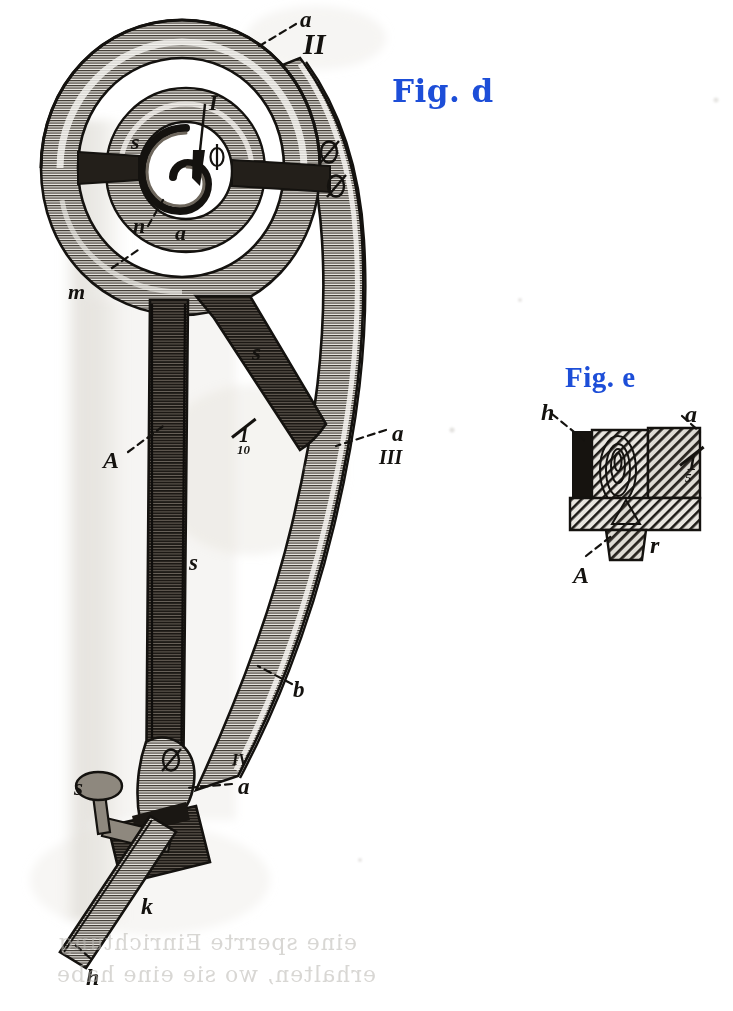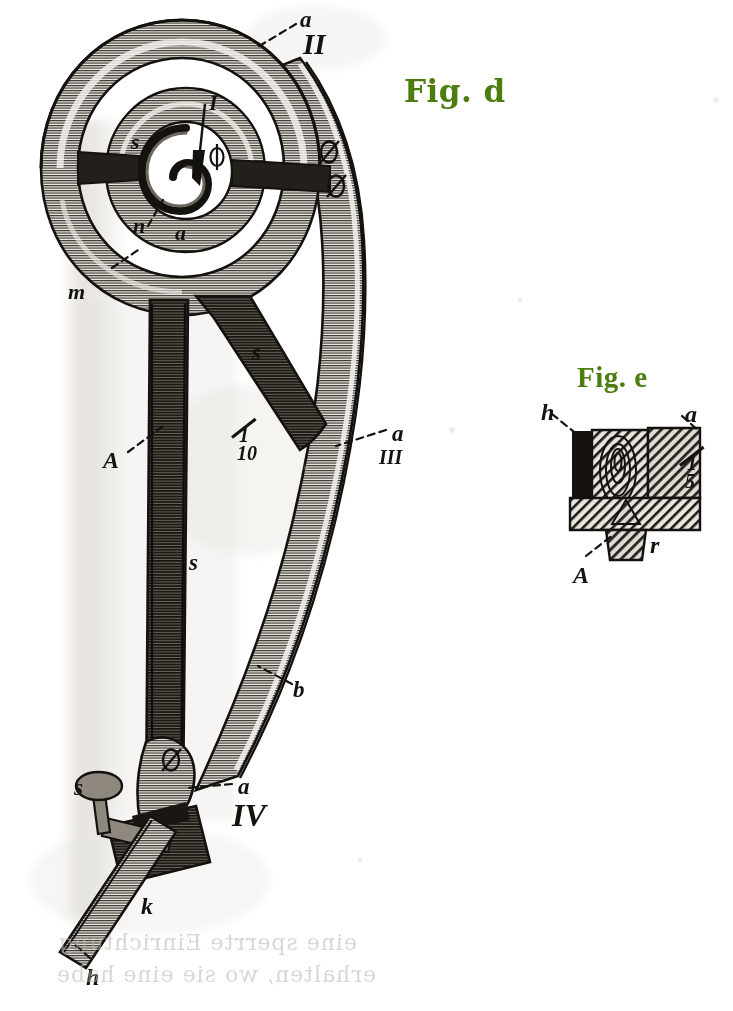"Fig. d" .figtitle { color: #4d7c0f -> #1d4ed8; margin-left: 12px -> none }
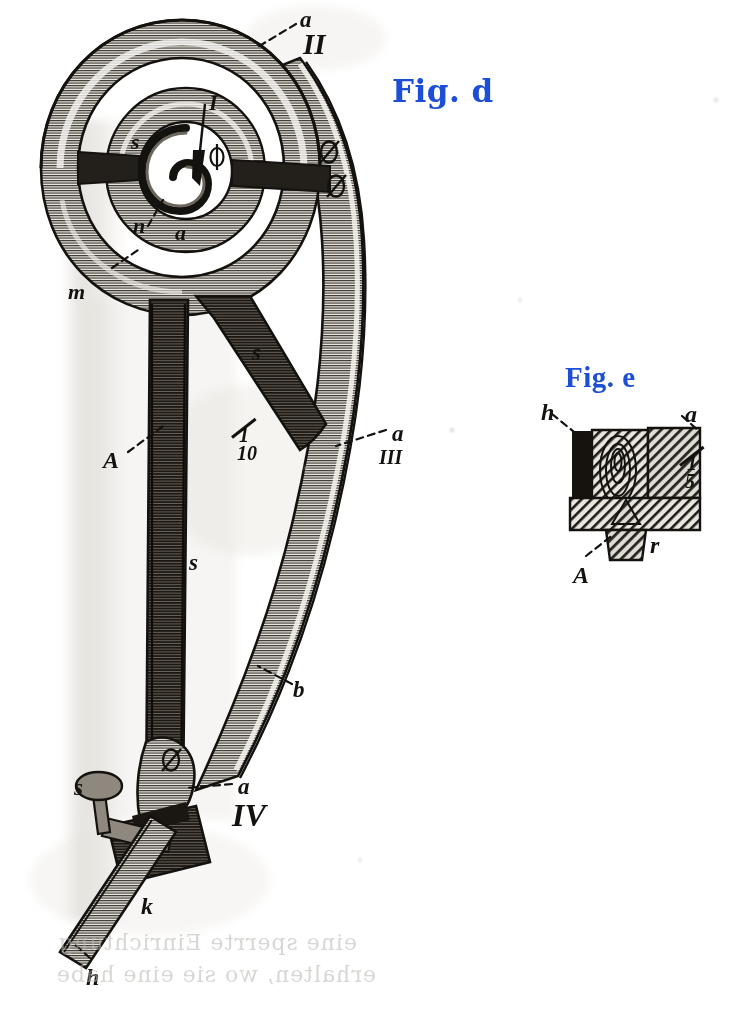"10" .frac .den { font-size: 20px -> 13px }
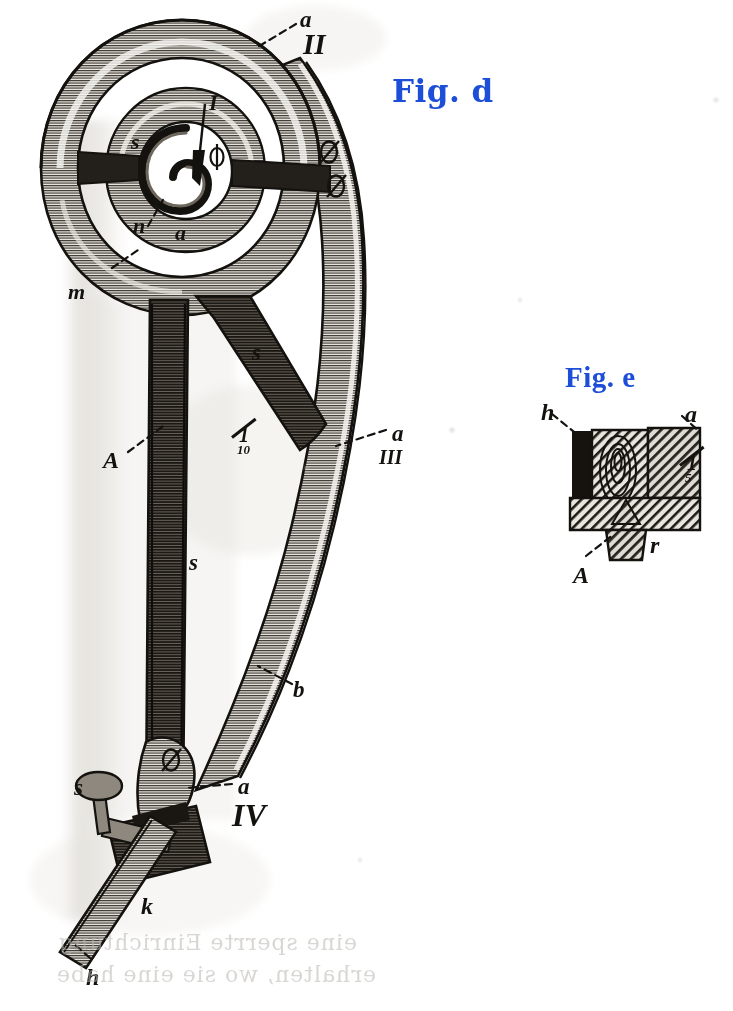"IV" div.lbl { font-size: 32px -> 16px; top: 799px -> 752px }
